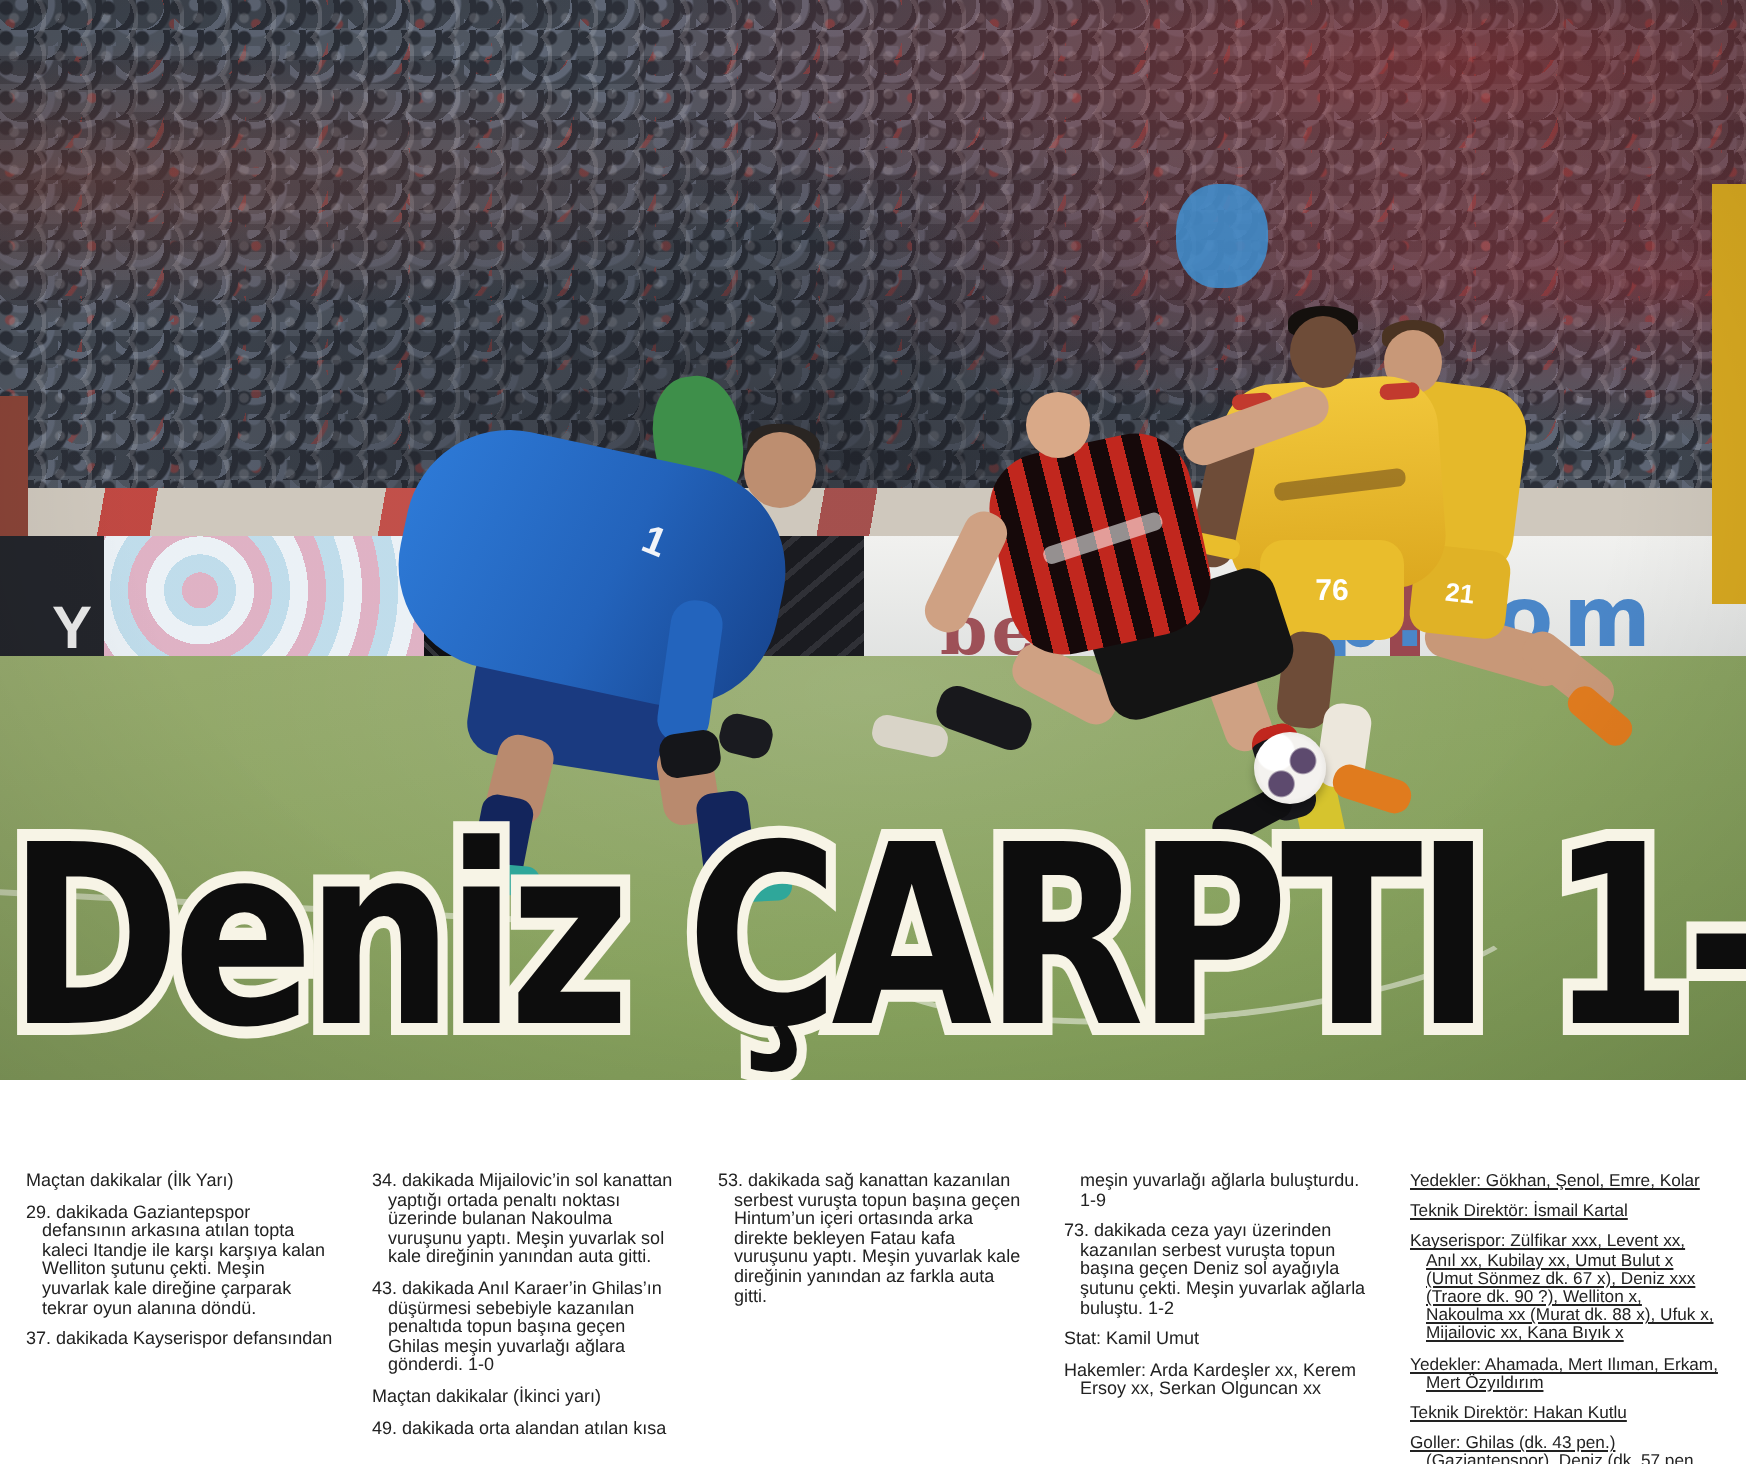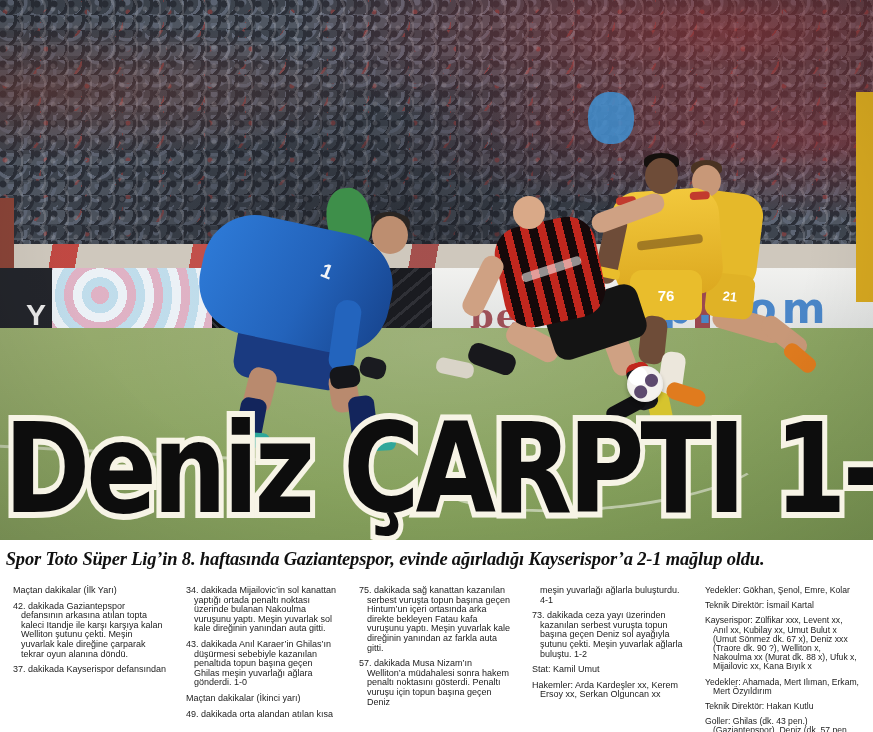"Spor Toto Süper Lig’in 8." div.subhead-bar { html: <div> <span>Spor Toto Süper Lig’in 8. haftasında Gaziantepspor, evinde ağırladığı Kayserispor’a 2-1 mağlup oldu.</span> </div> -> none }
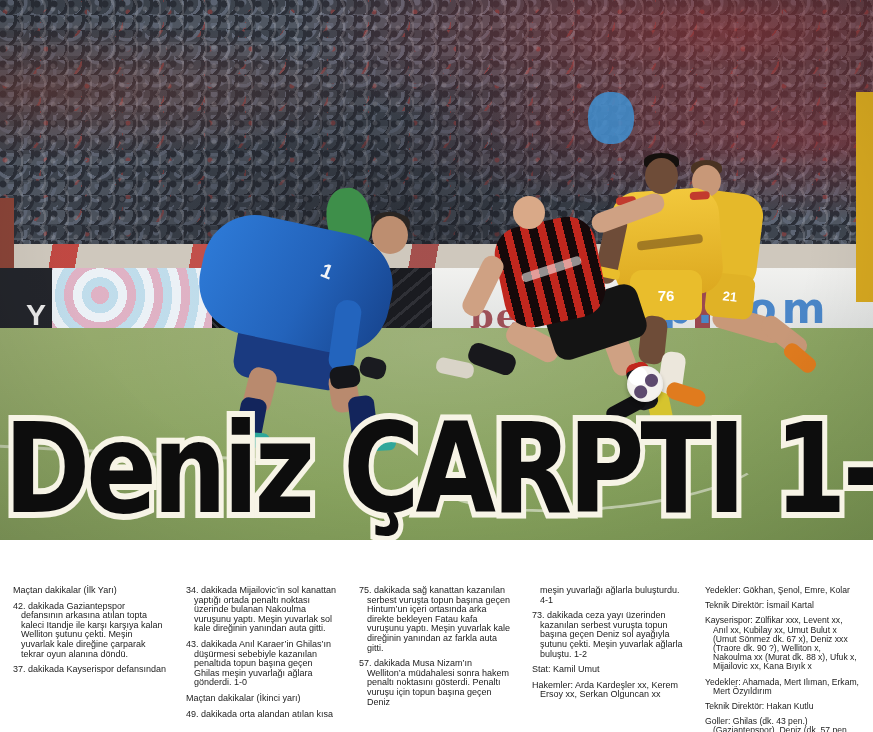"75. dakikada sağ kanattan kazanılan" p.p-hang { text: 75 -> 53 }
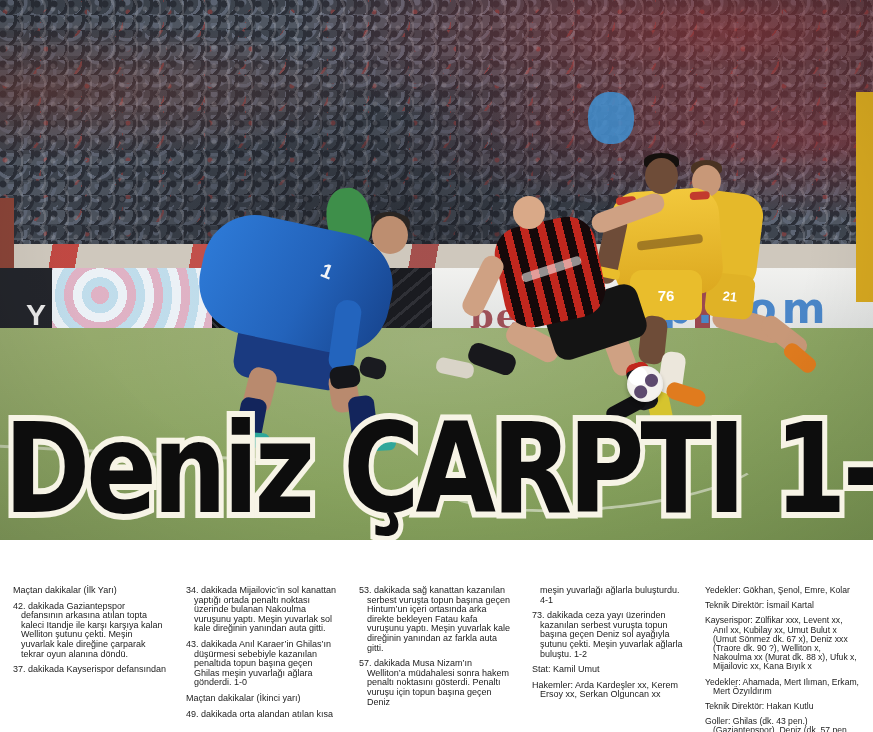"meşin yuvarlağı ağlarla buluşturdu. 4-1" p.p-cont { text: 4-1 -> 1-9 }
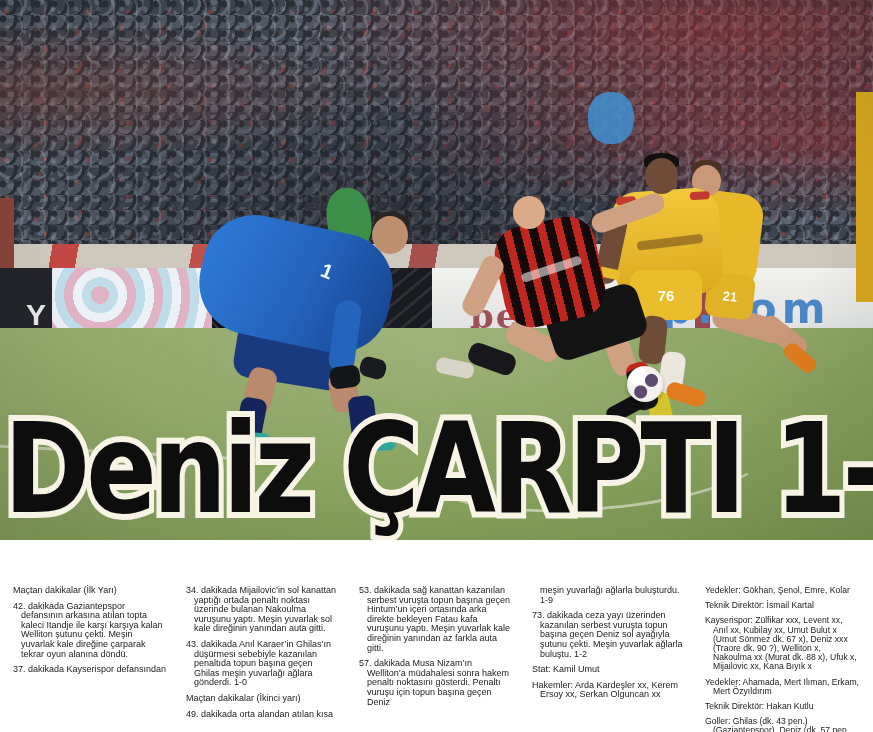"Yedekler: Gökhan, Şenol, Emre, Kolar" .col-5 { text-decoration: none -> underline }
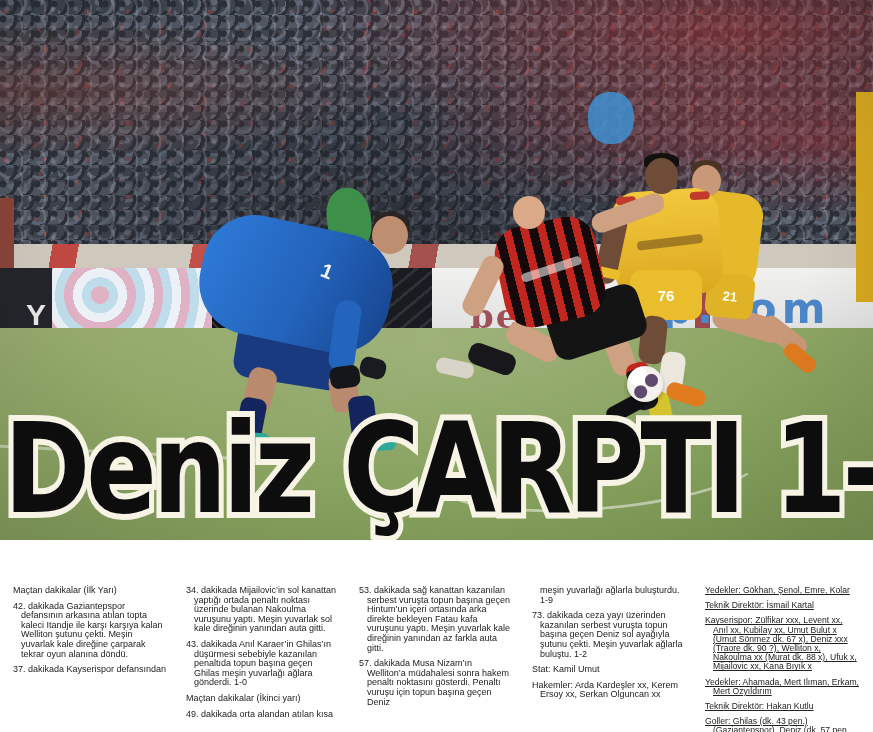"42. dakikada Gaziantepspor defansının" p.p-hang { text: 42 -> 29 }
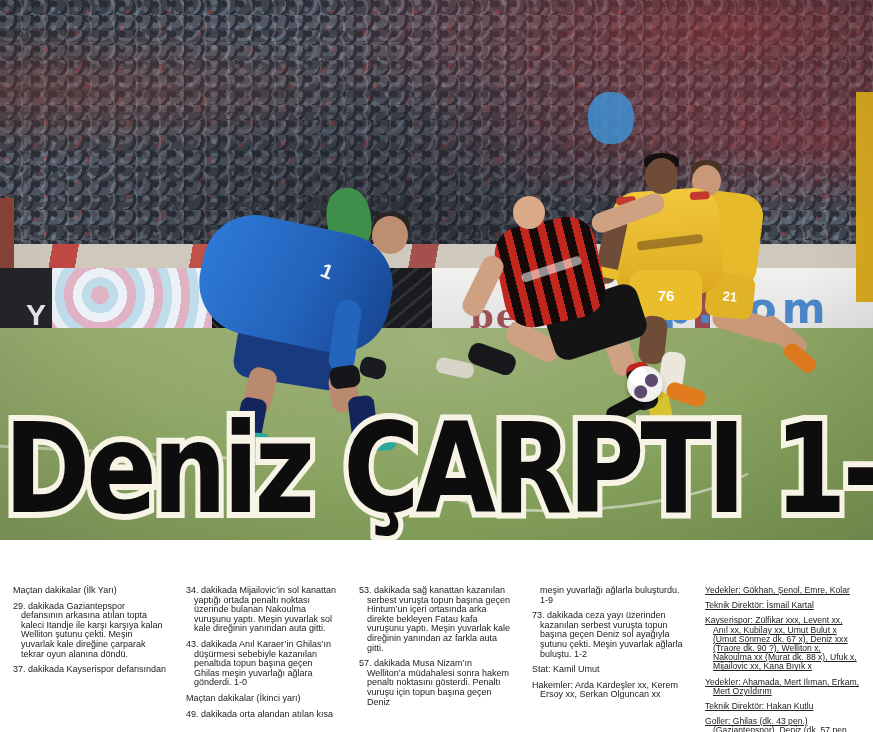"57. dakikada Musa Nizam’ın Welliton’a" p.p-hang { html: <p>57. dakikada Musa Nizam’ın Welliton’a müdahalesi sonra hakem penaltı noktasını gösterdi. Penaltı vuruşu için topun başına geçen Deniz</p> -> none }
